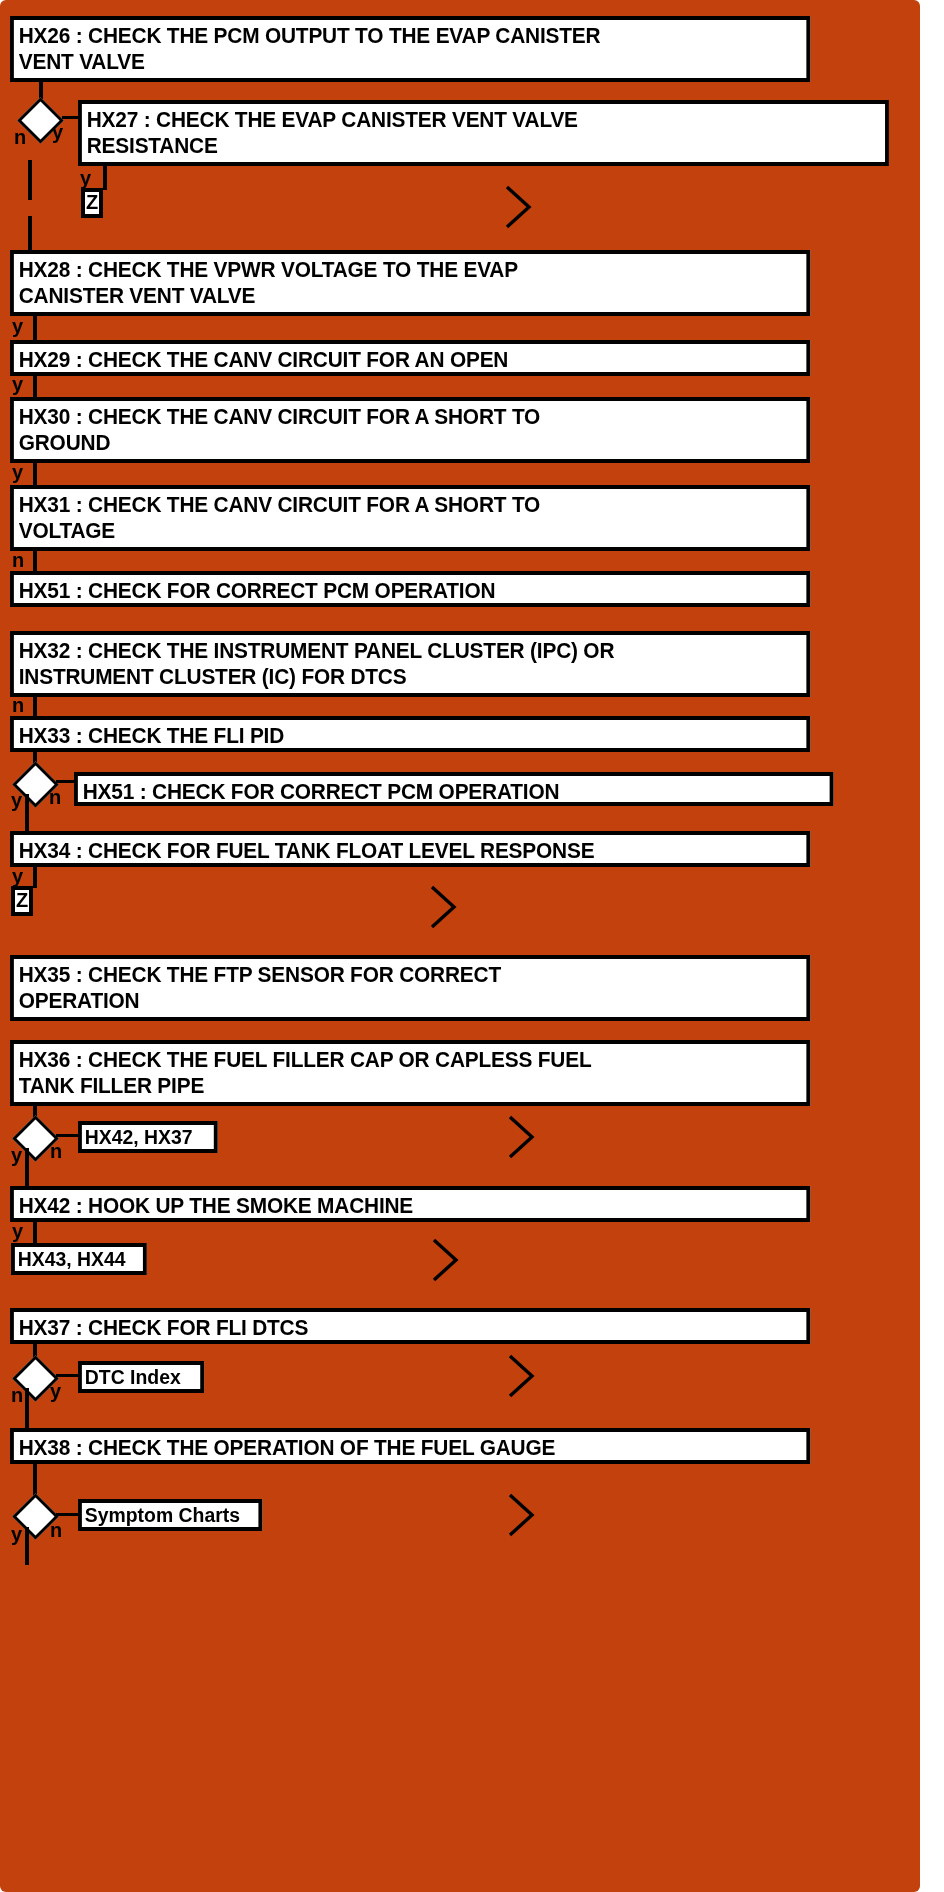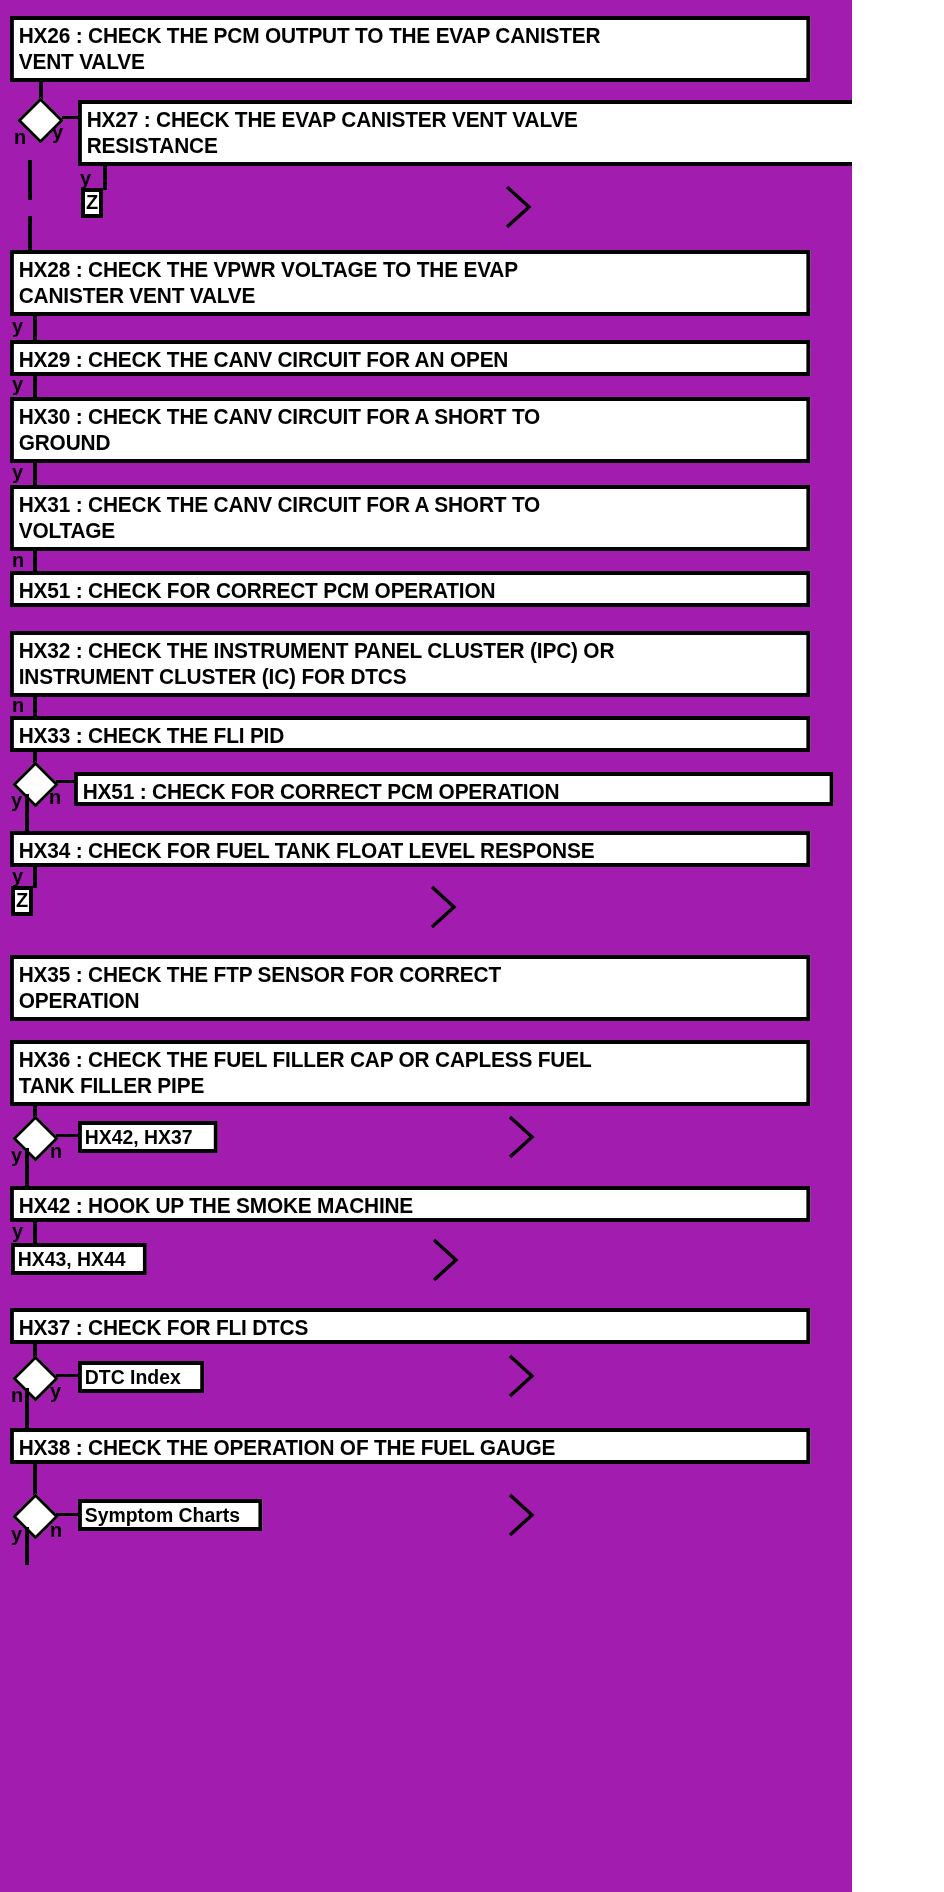"HX26 : CHECK THE PCM" #canvas { background: #a21caf -> #c2410c; border-radius: none -> 6px; width: 852px -> 920px }
